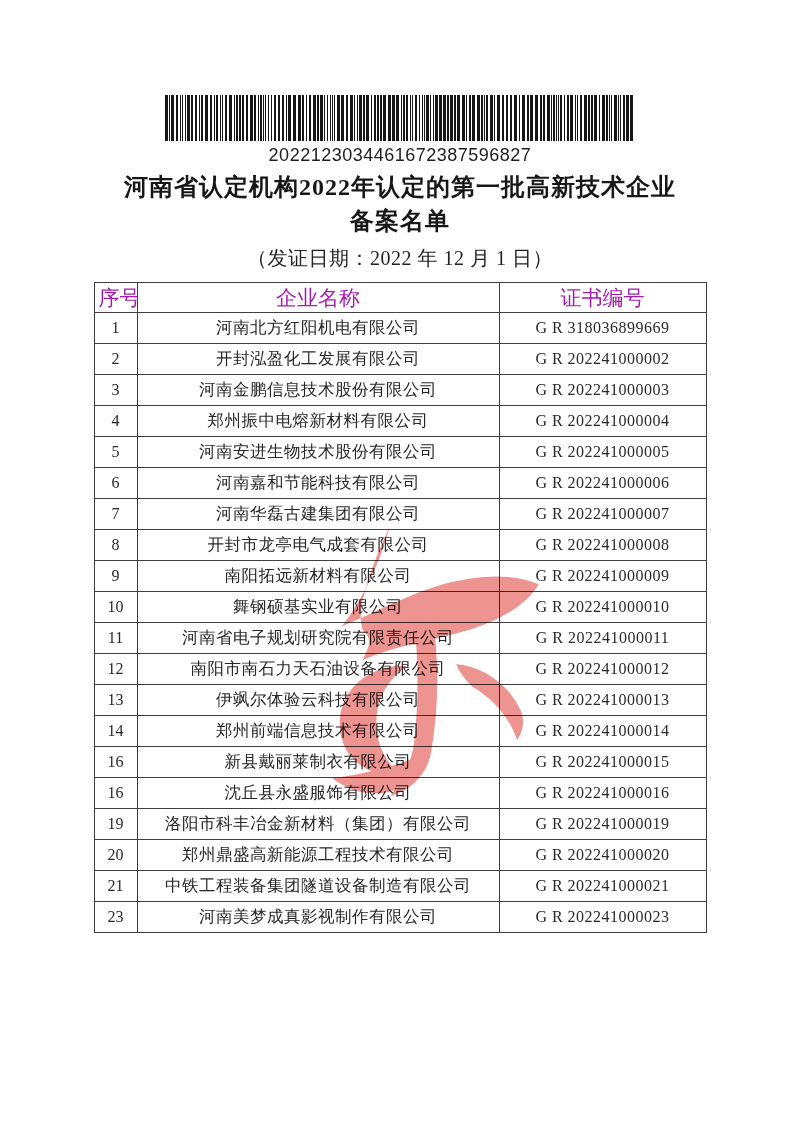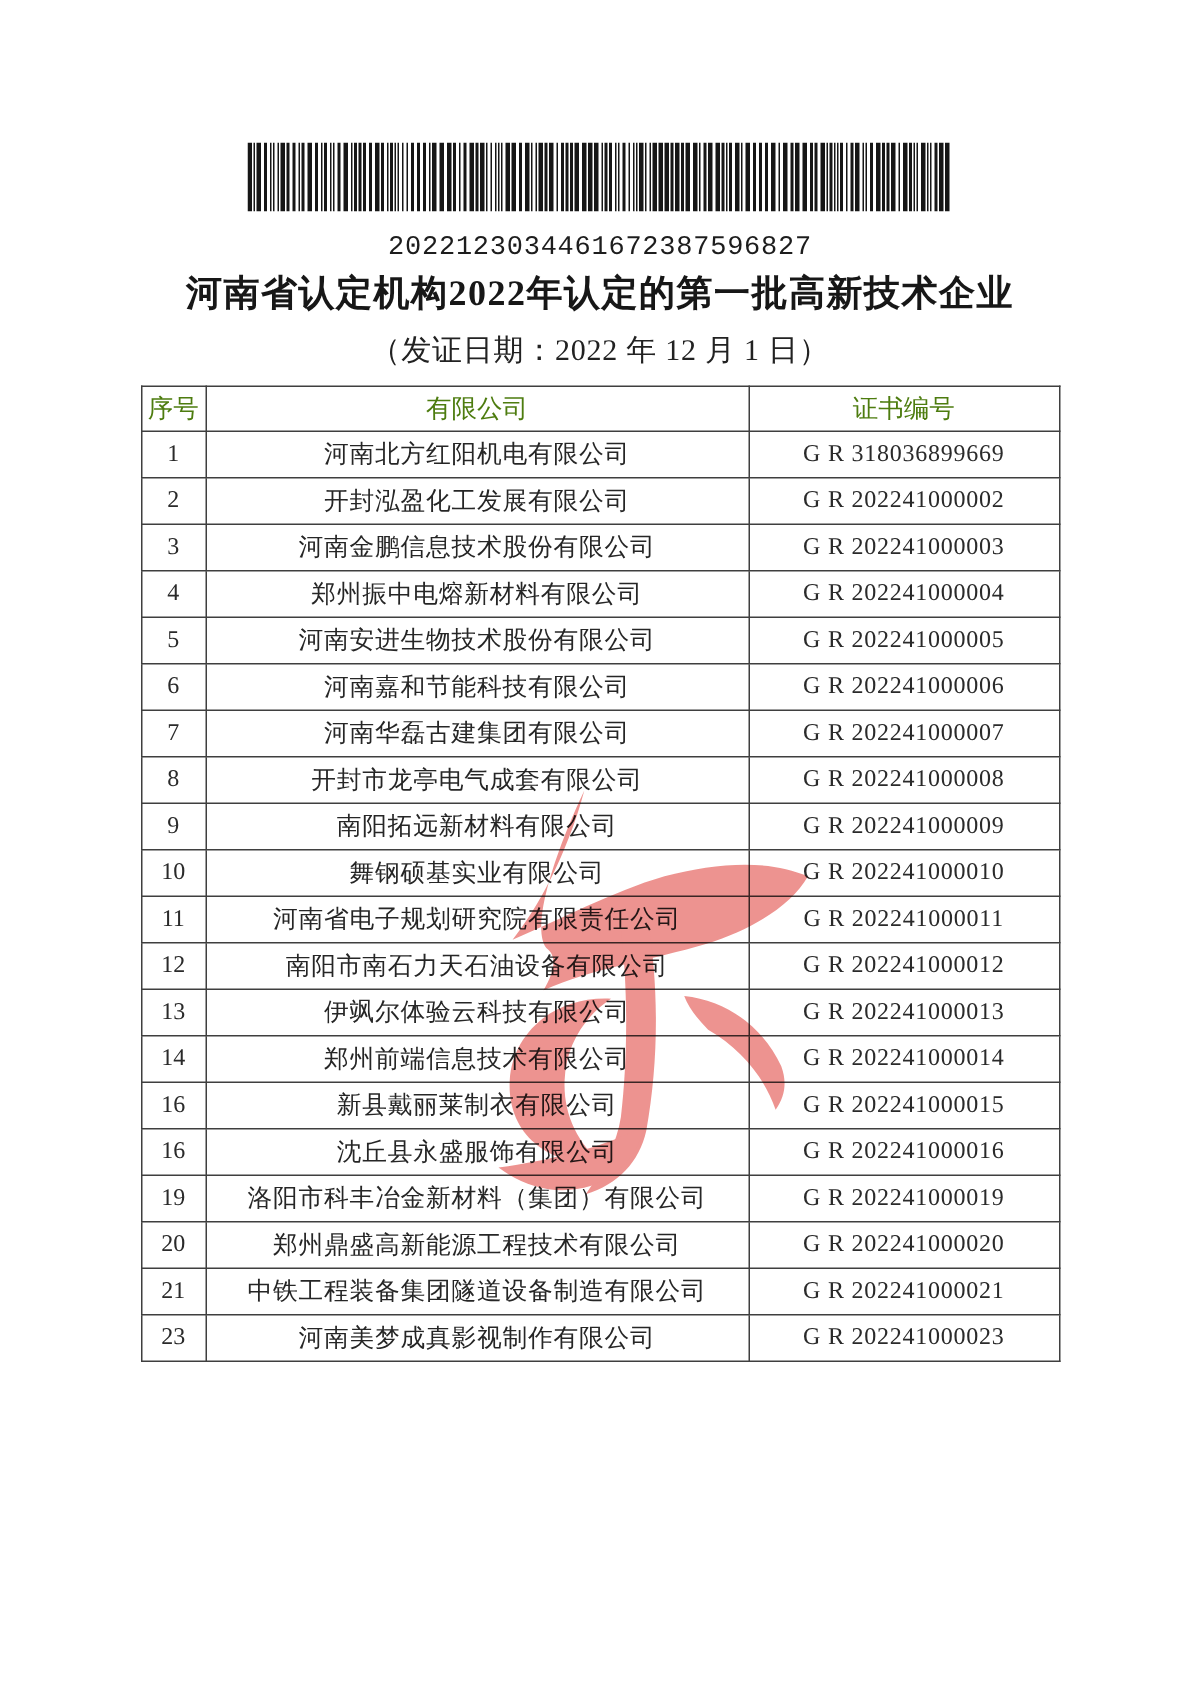"2022123034461672387596827" .barcode-digits { font-family: Liberation Mono, monospace -> Liberation Sans, sans-serif; margin-top: 14px -> 4px }
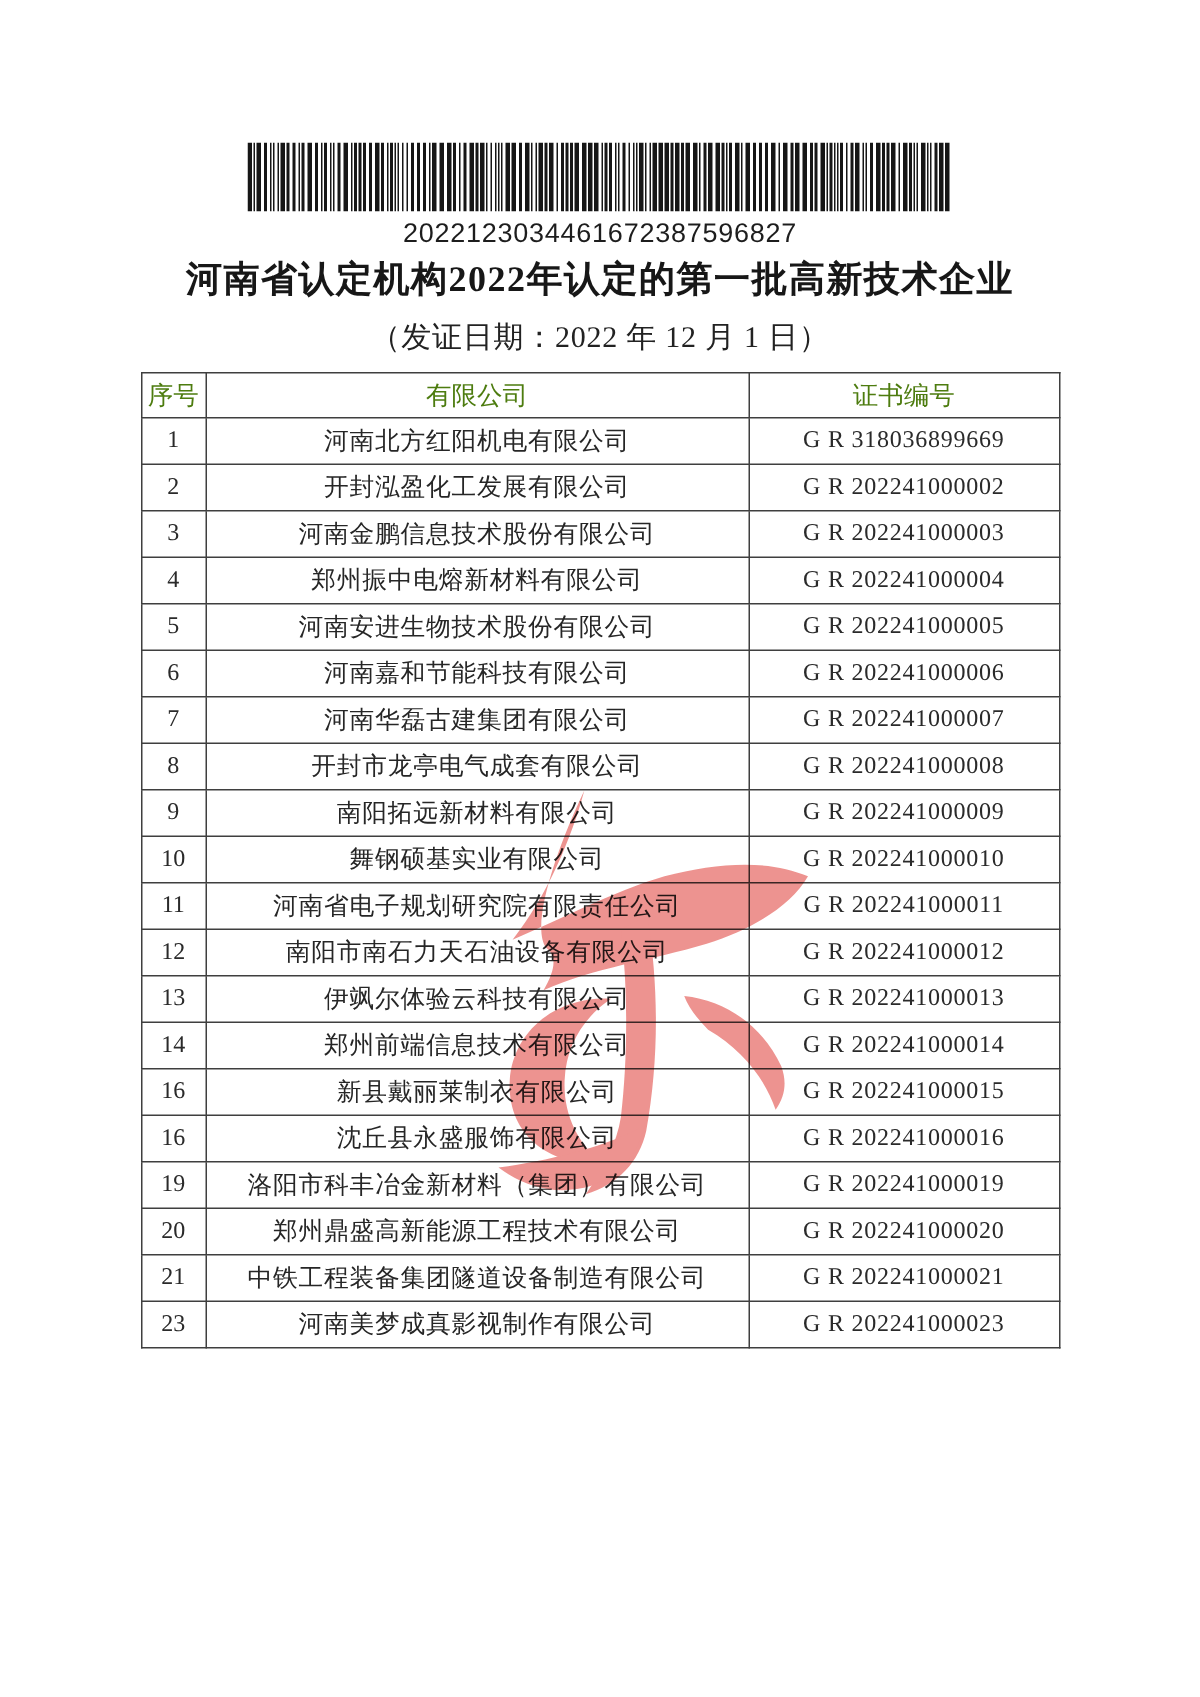"备案名单" div.doc-subtitle { html: none -> <div>备案名单</div> }
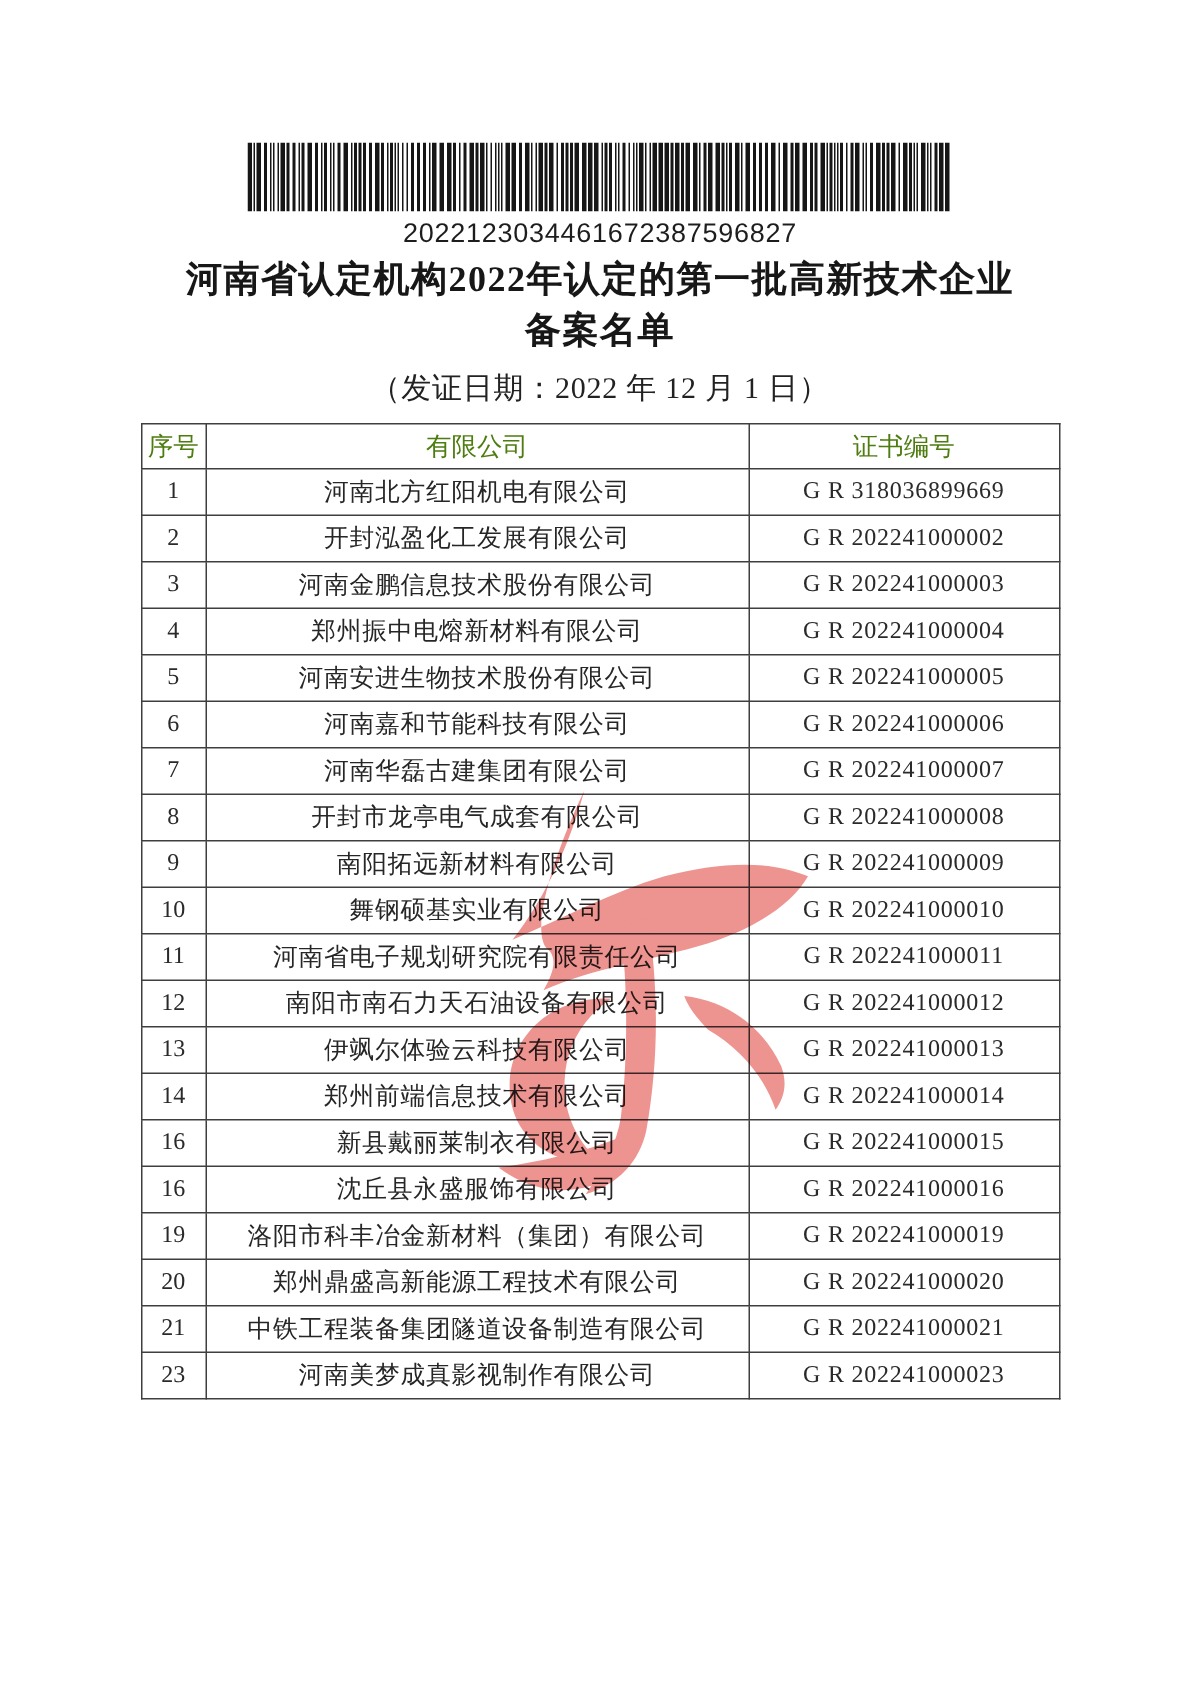"序号" table.company-table th { color: #4d7c0f -> #a21caf; font-size: 17px -> 21px }
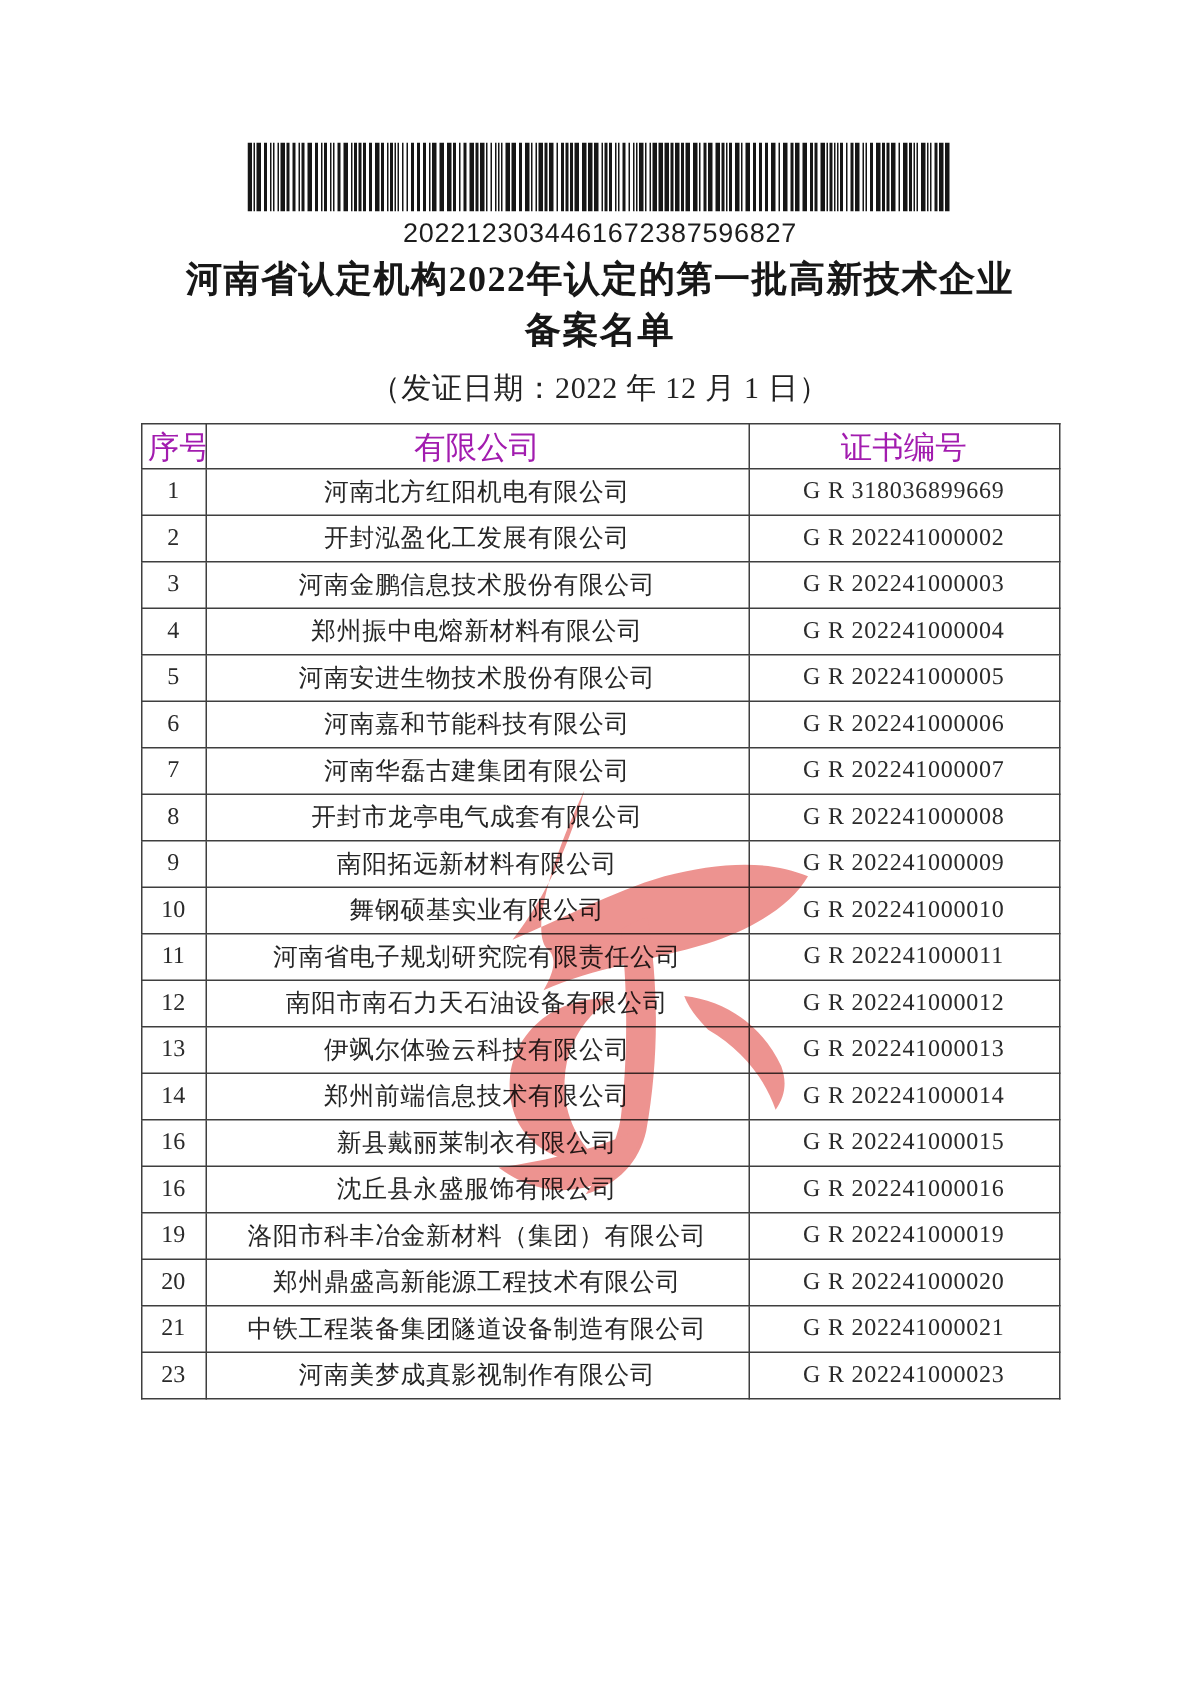"有限公司" th { text: 有限公司 -> 企业名称 }
